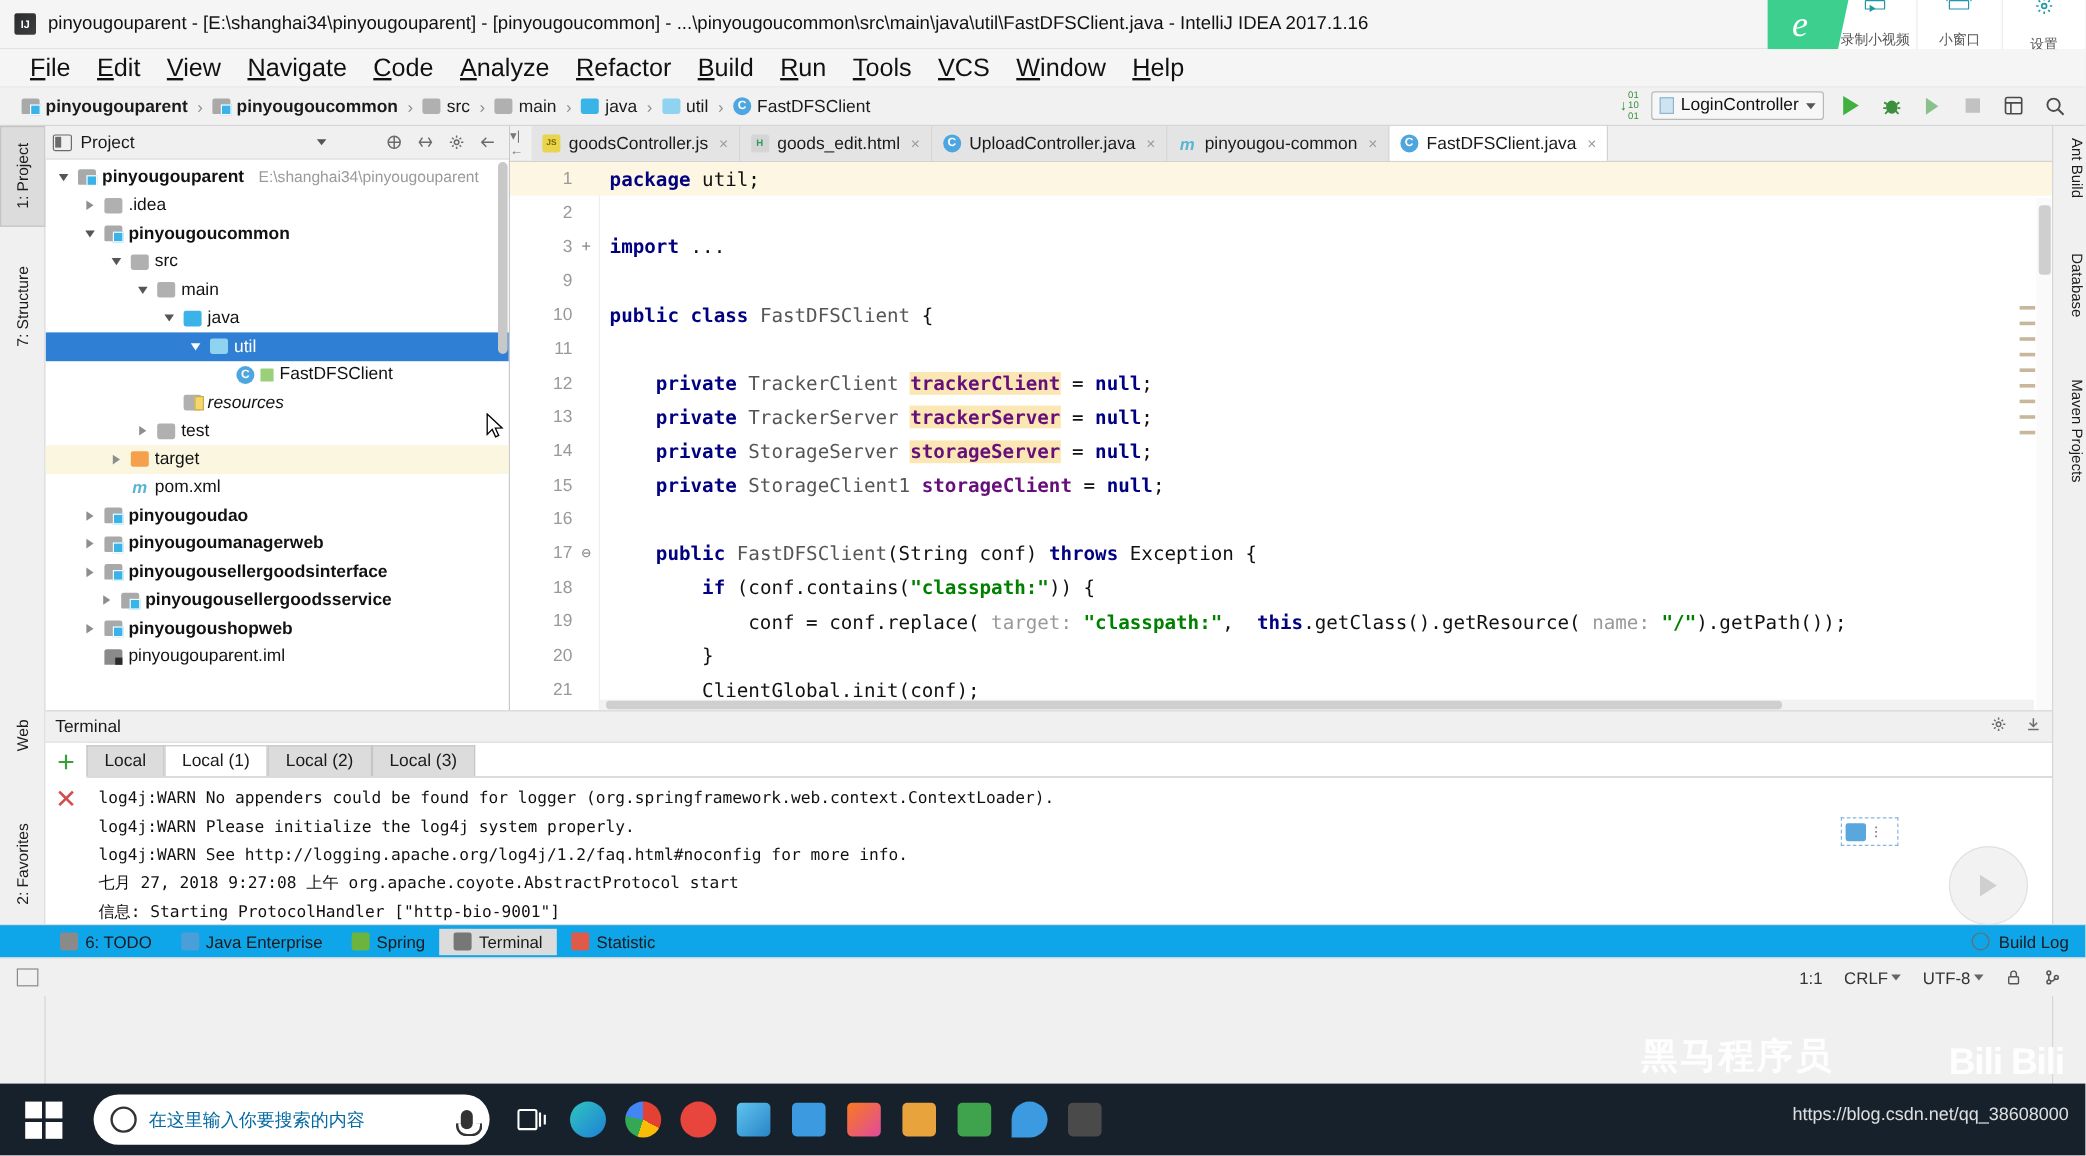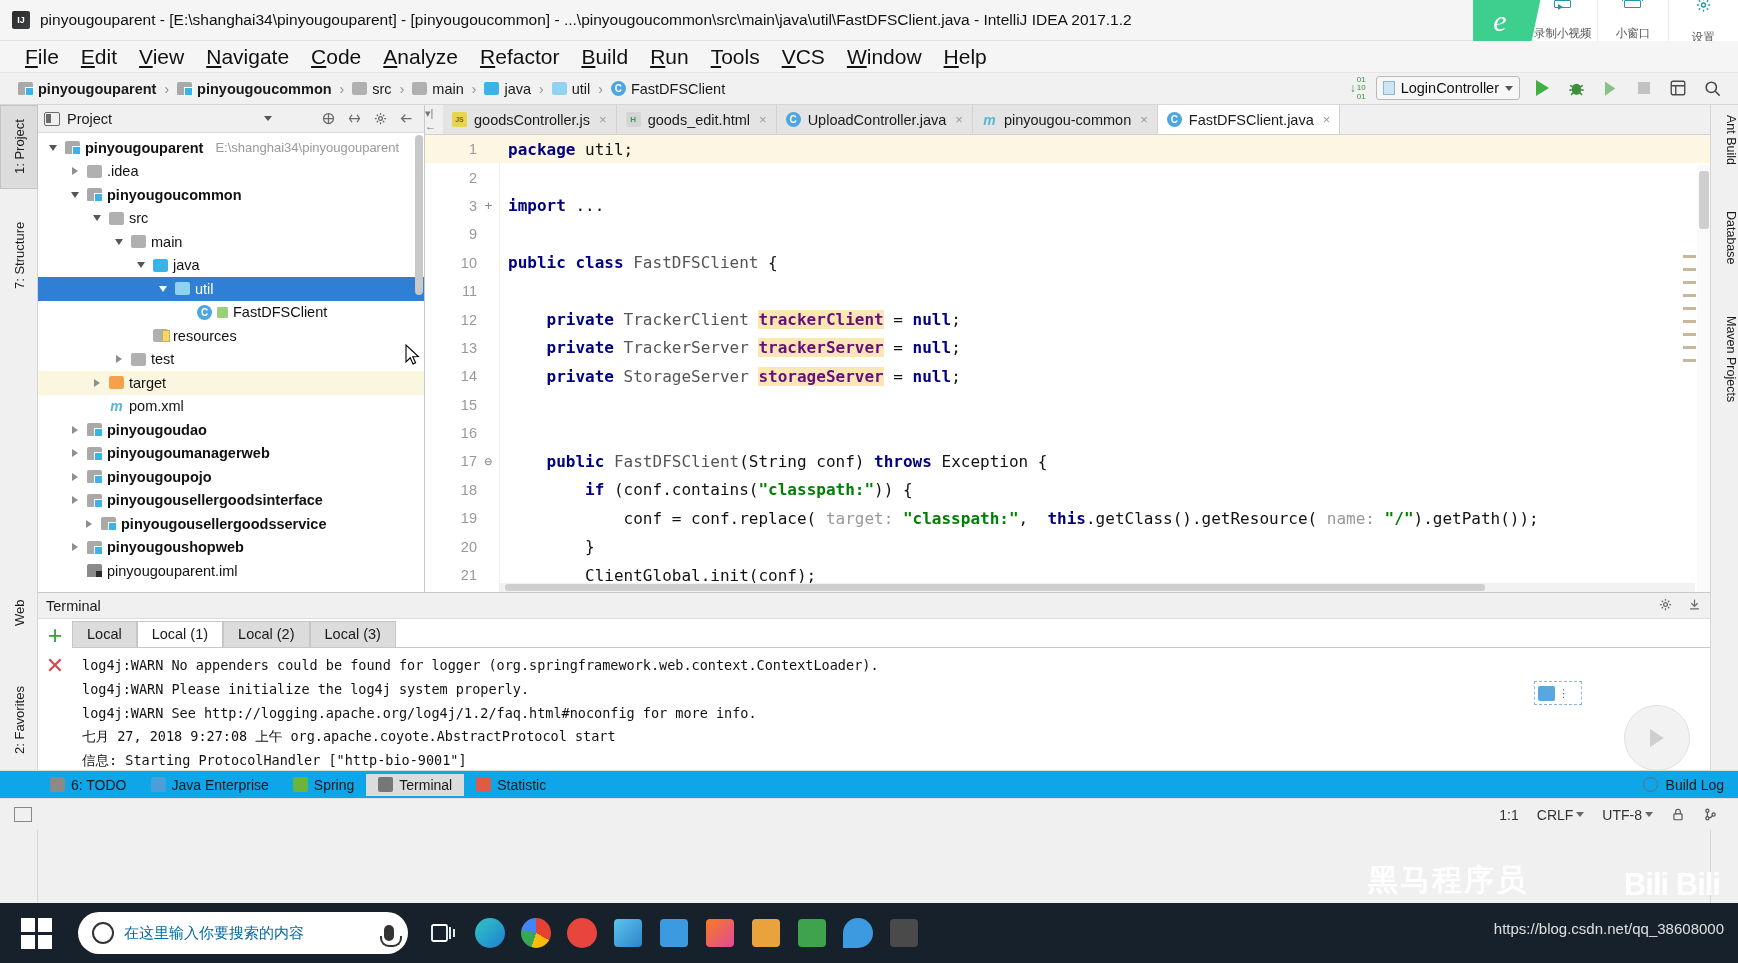"pinyougouparent -" div.title-text { text: 2017.1.2 -> 2017.1.16 }
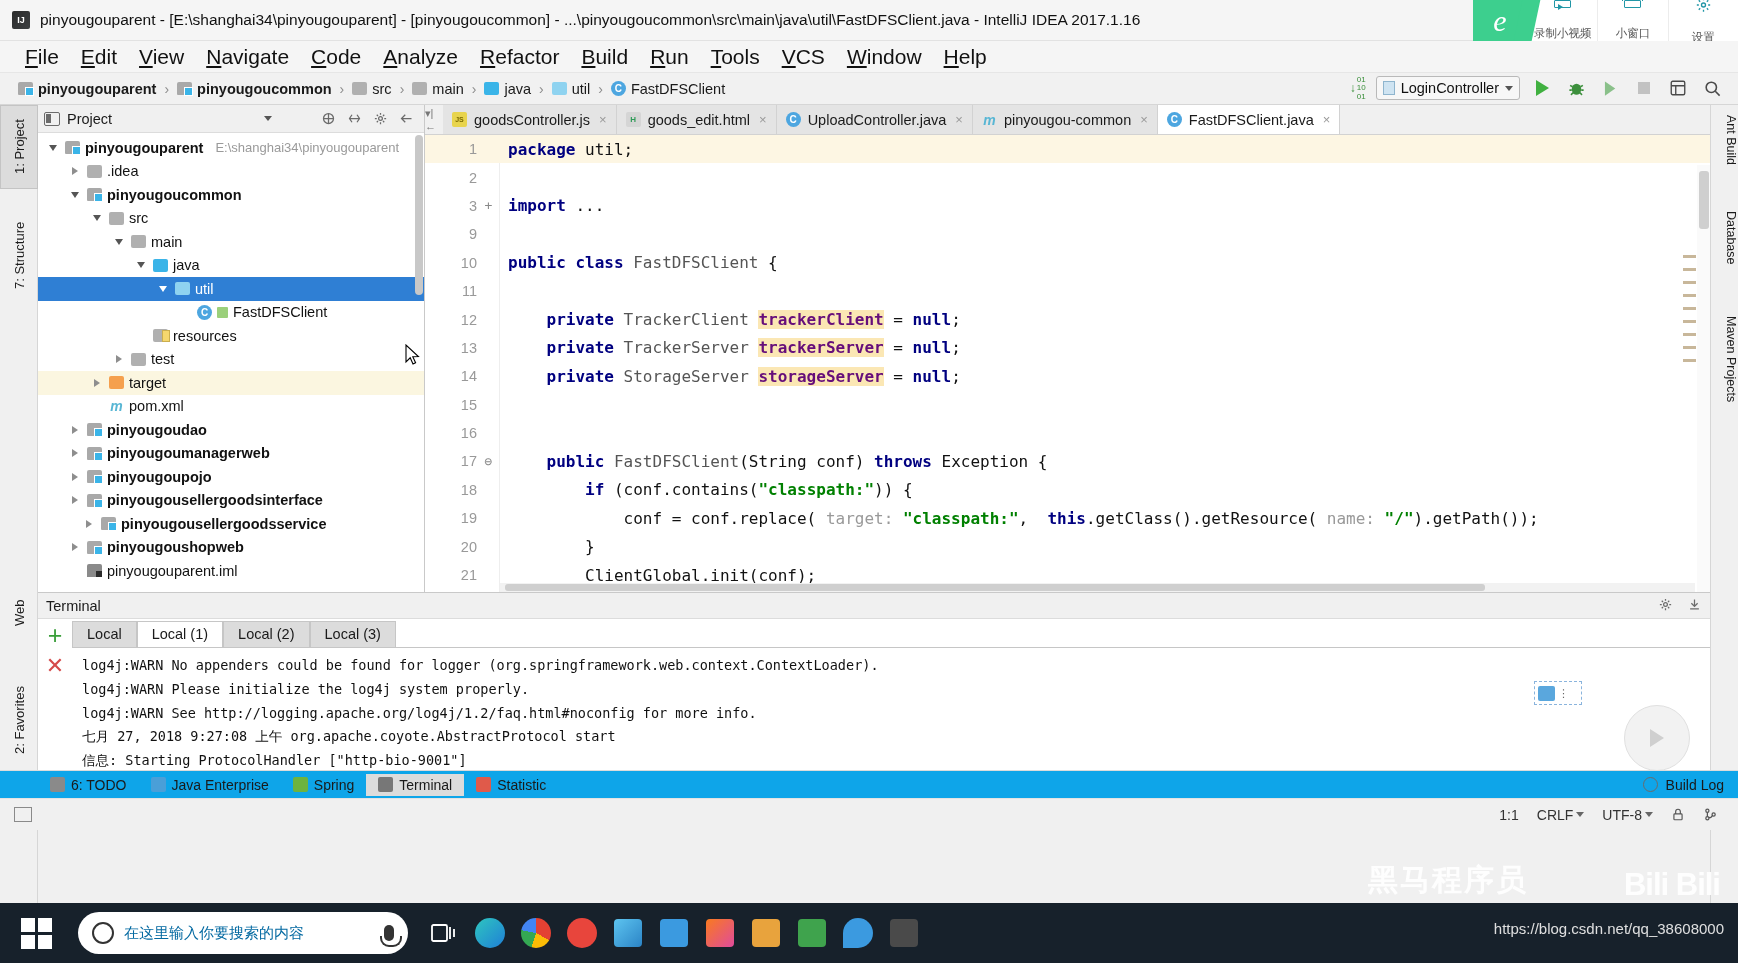"resources" div.trow { font-style: none -> italic }
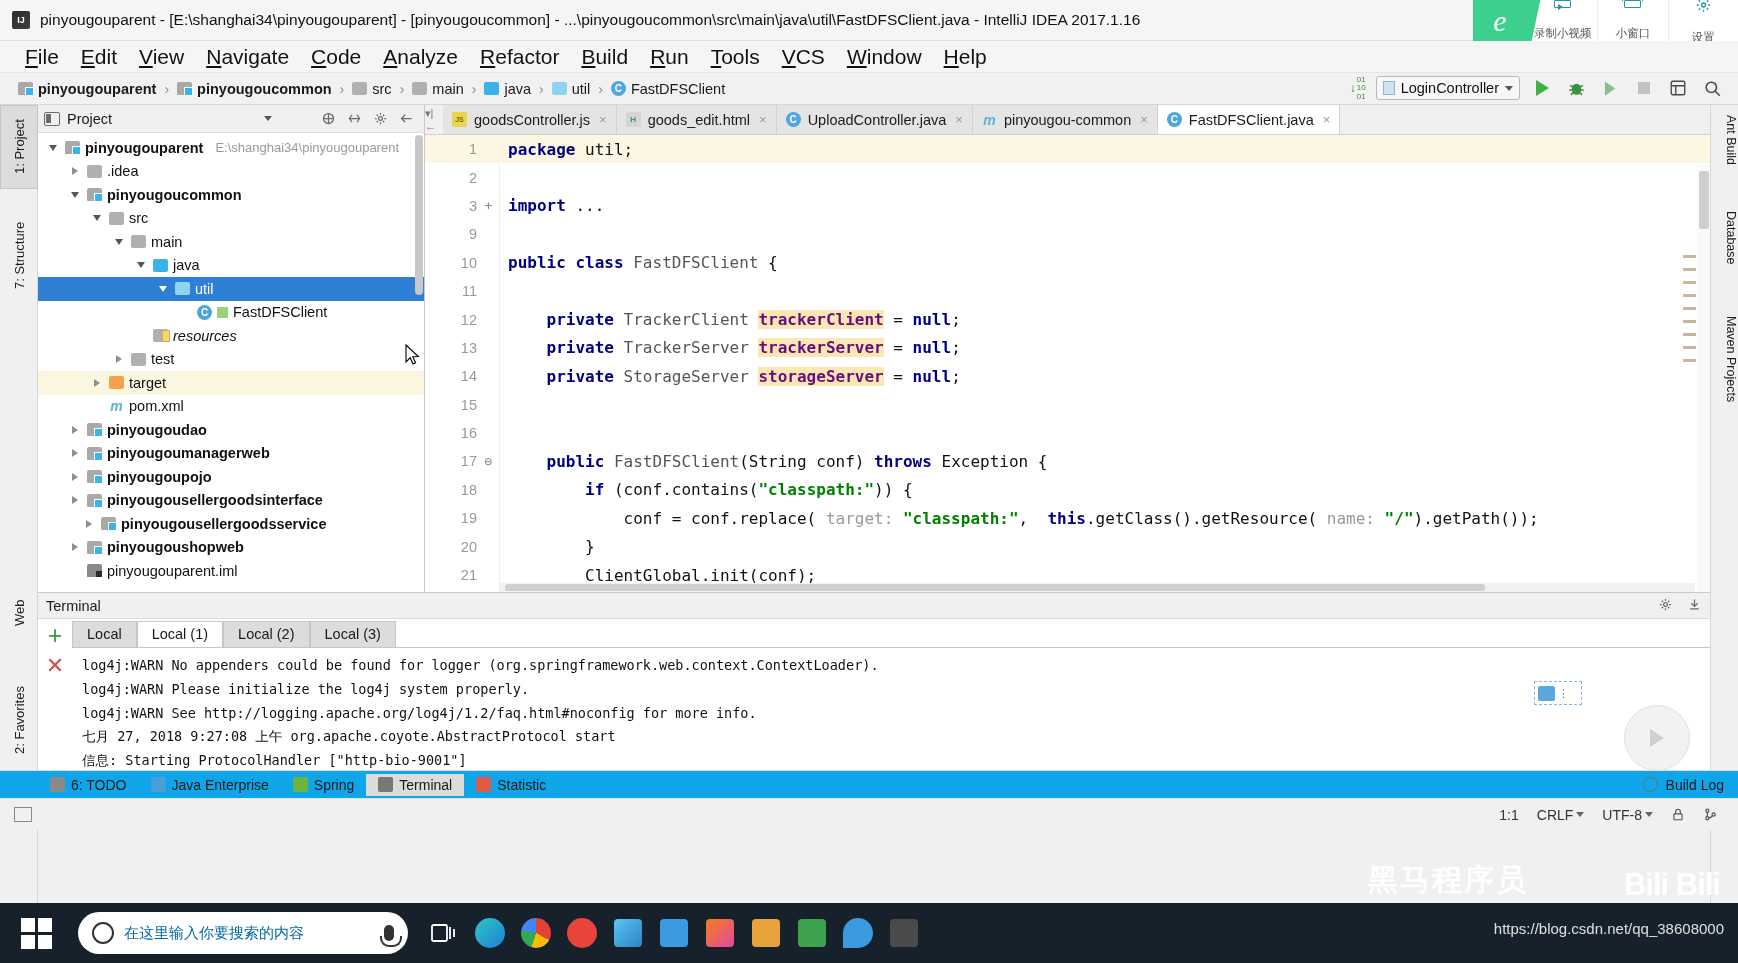"private StorageClient1 storageClient =" span.src { html: none -> <span><span> </span><span>private </span><span>StorageClient1 </span><span>storageClient</span><span> = </span><span>null</span><span>;</span></span> }
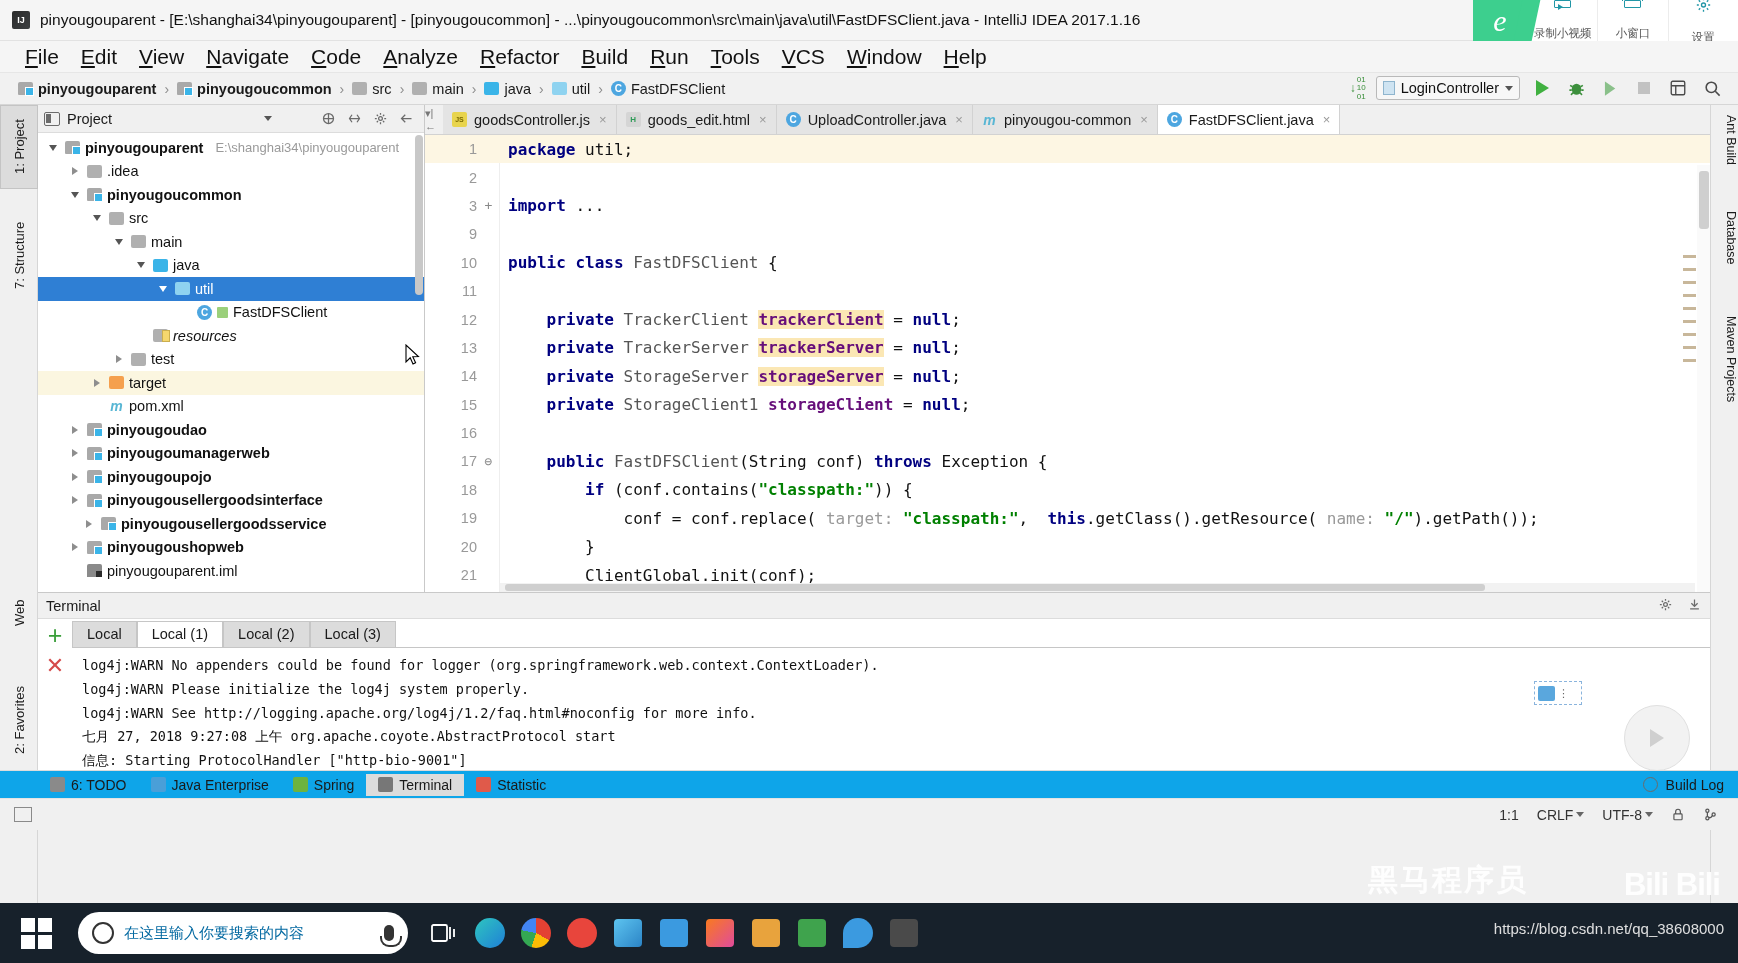"pinyougoupojo" div.trow { html: <div> <span></span> <span></span> <span>pinyougoupojo</span> </div> -> none }
